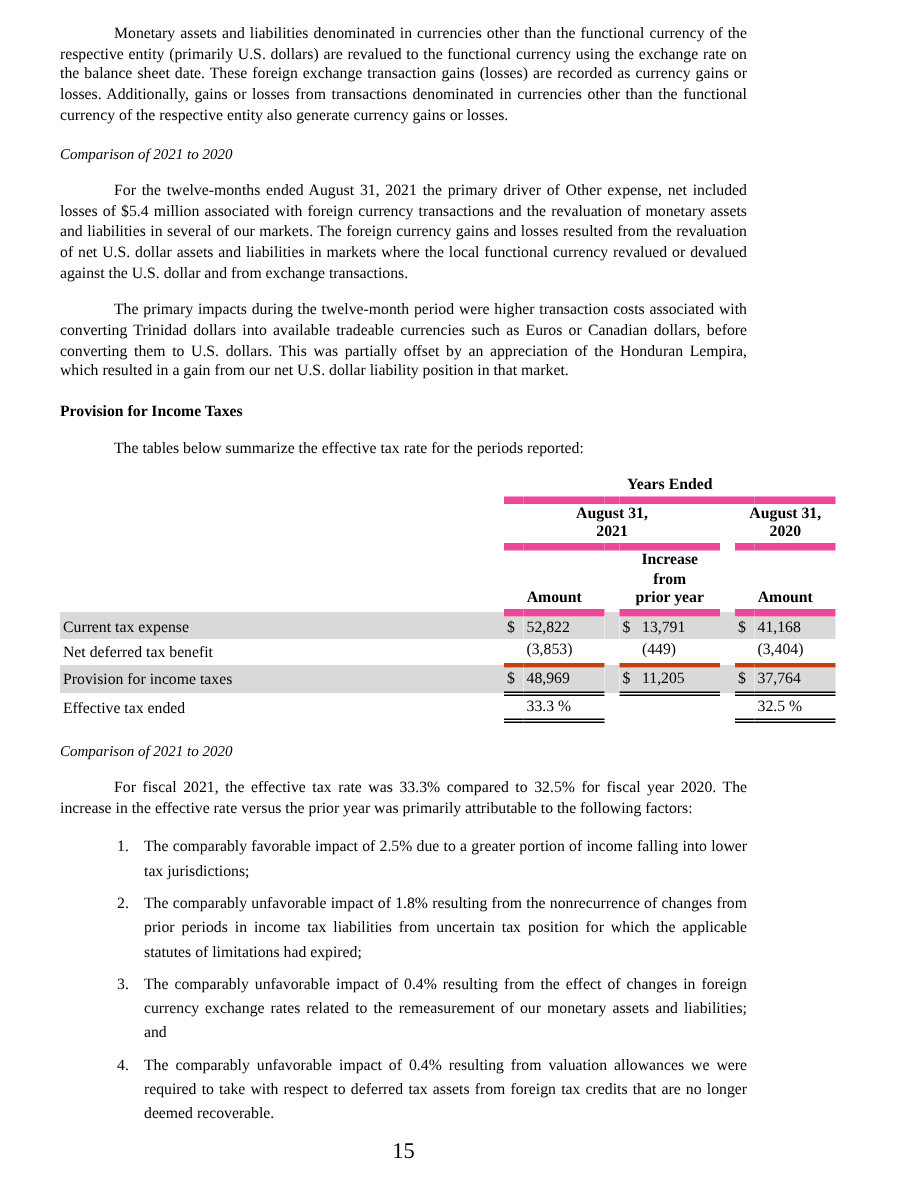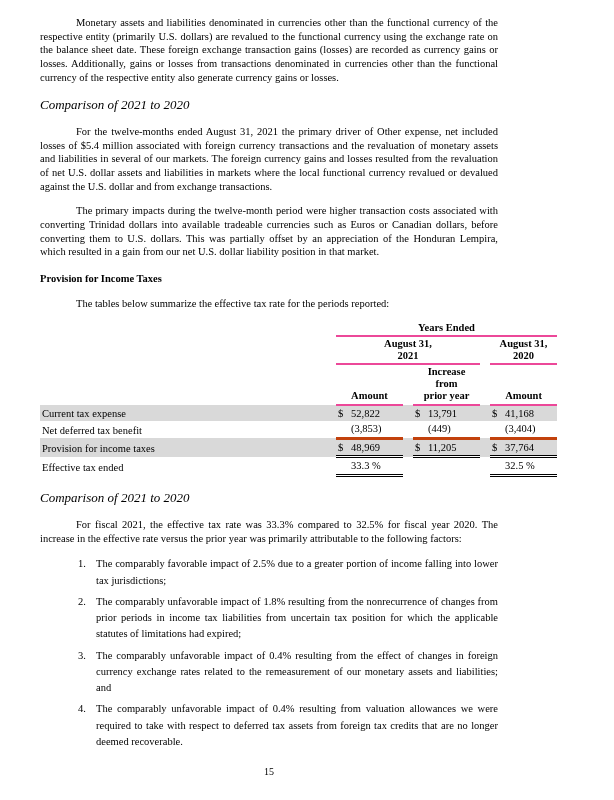"Comparison of 2021 to 2020" .h-italic { font-size: 13px -> 10px }
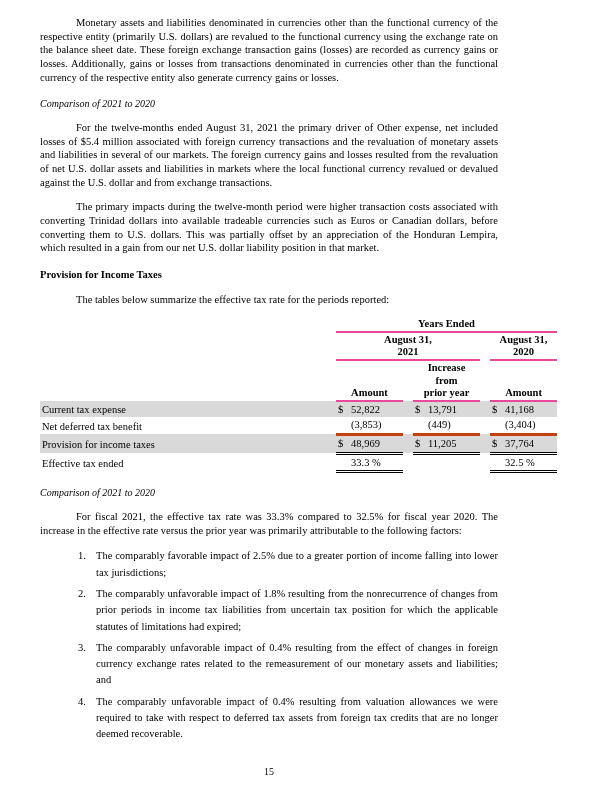"Years Ended" .bb { border-bottom: 2px solid #ec4899 -> 5px solid #ec4899 }
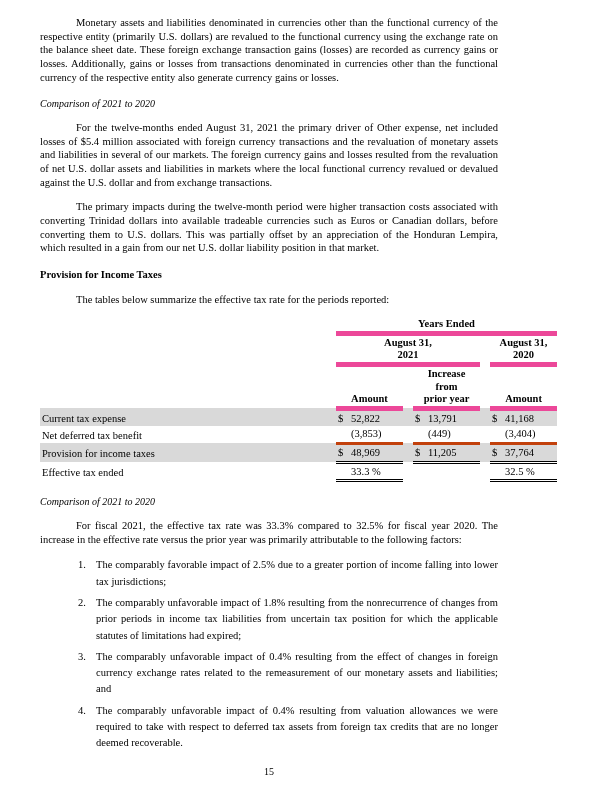"15" .page-number { font-size: 10px -> 15px }
